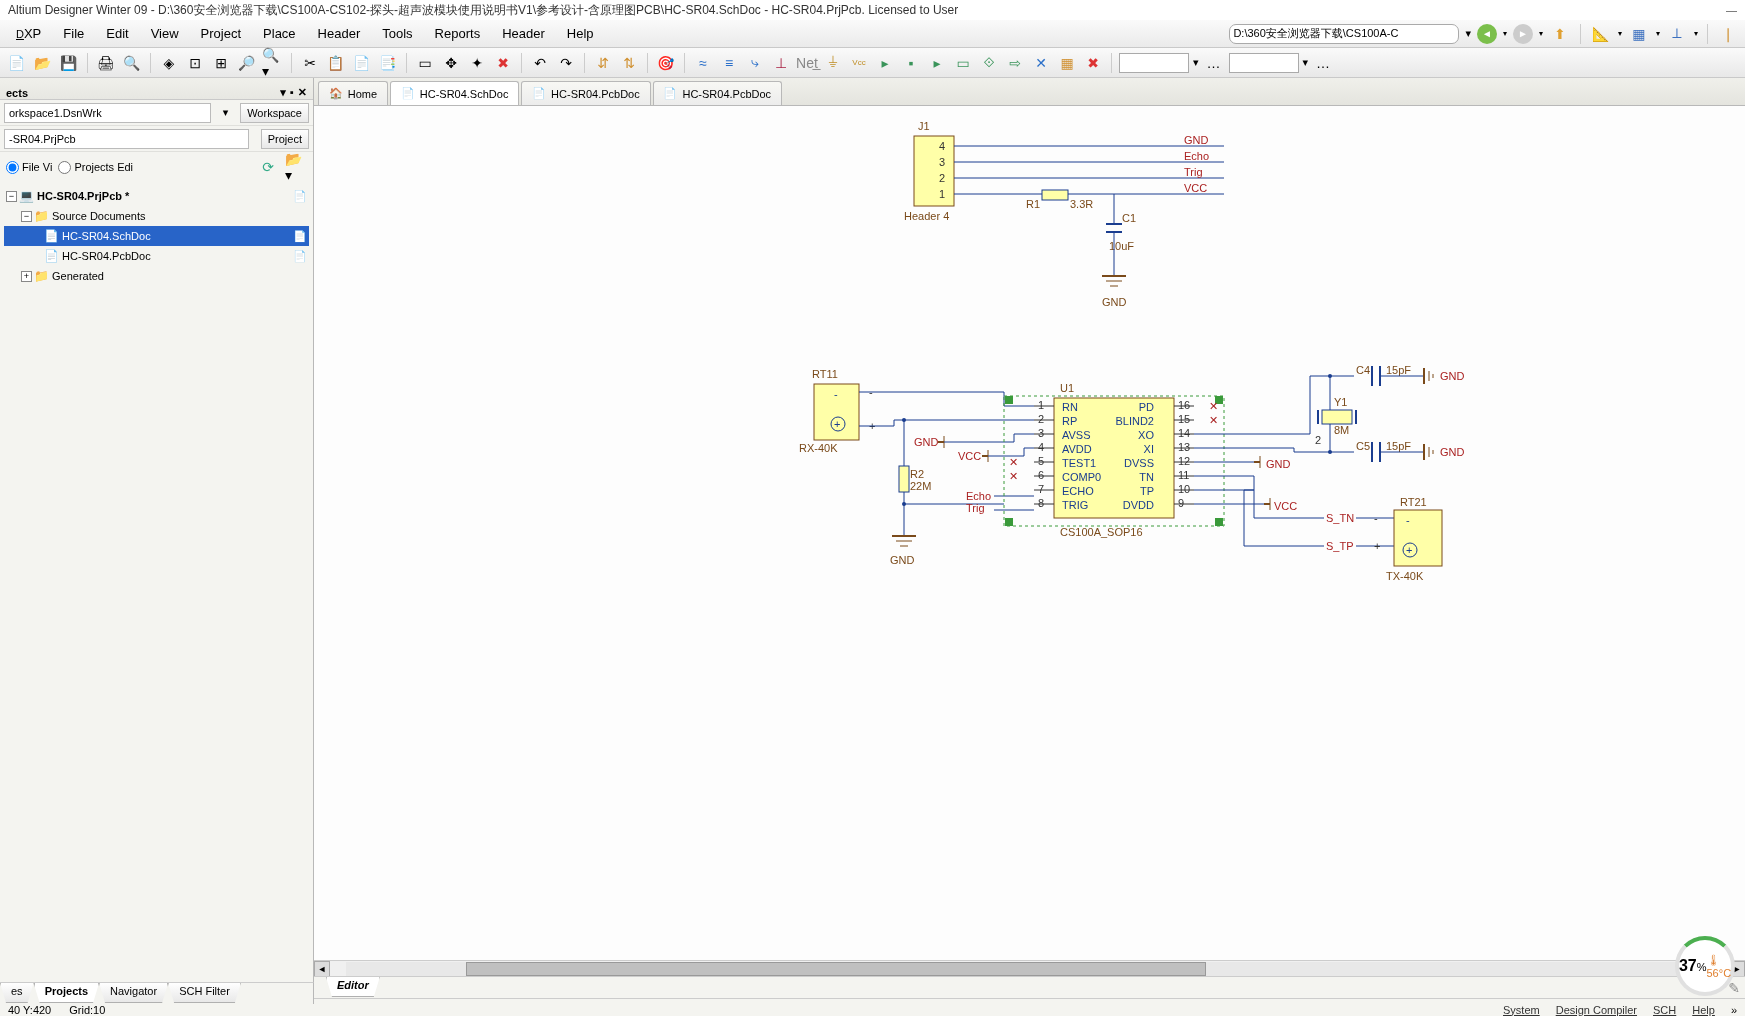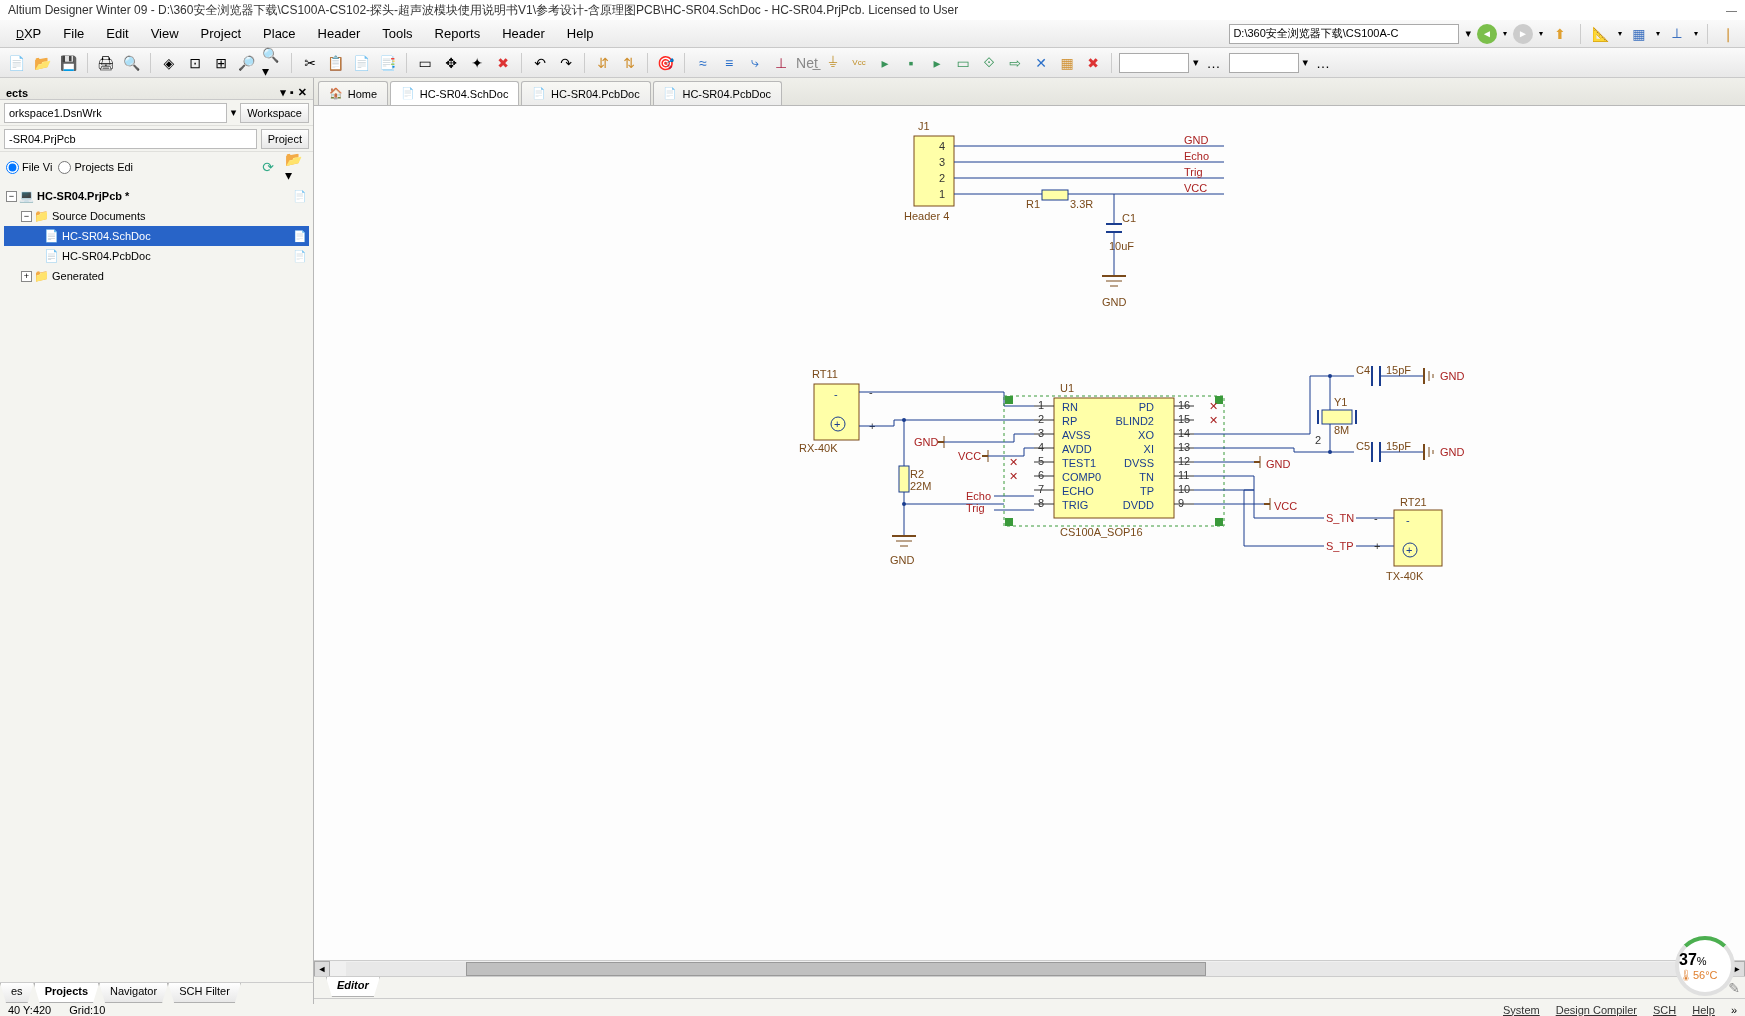"D:\360安全浏览器下载\CS100A-C" input.tb-input { border-radius: none -> 7px }
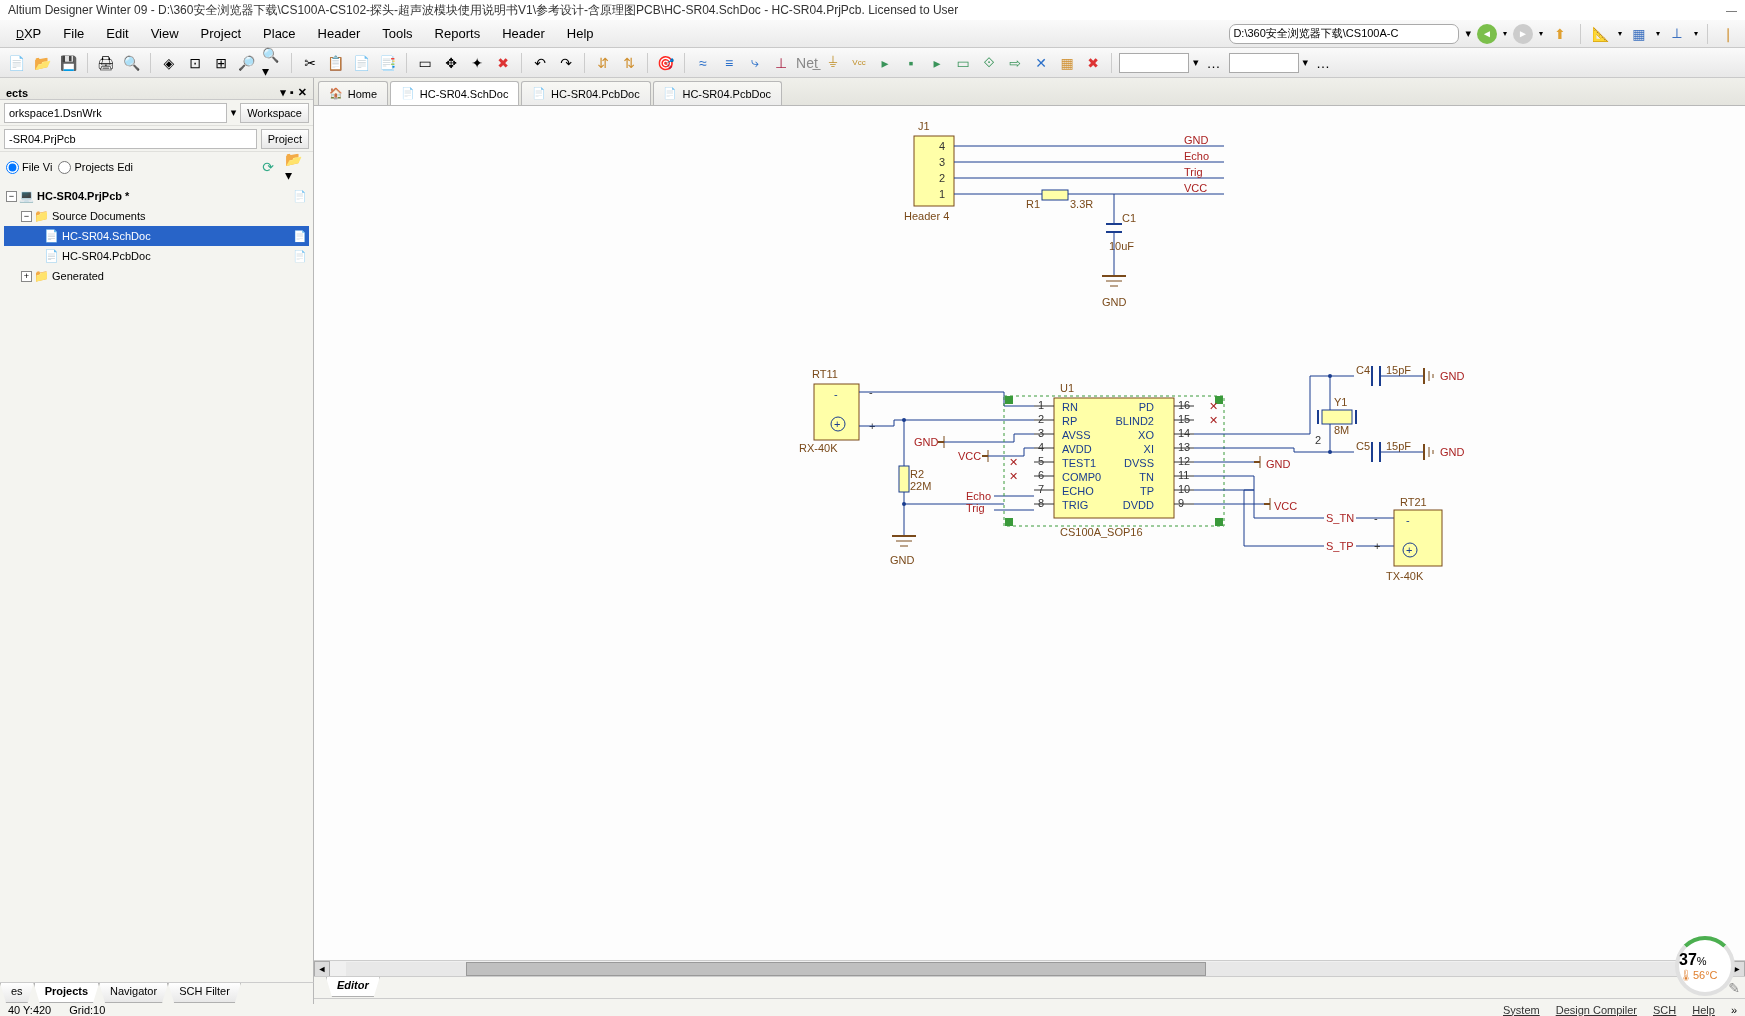"orkspace1.DsnWrk" .panel-row { gap: 4px -> 12px }
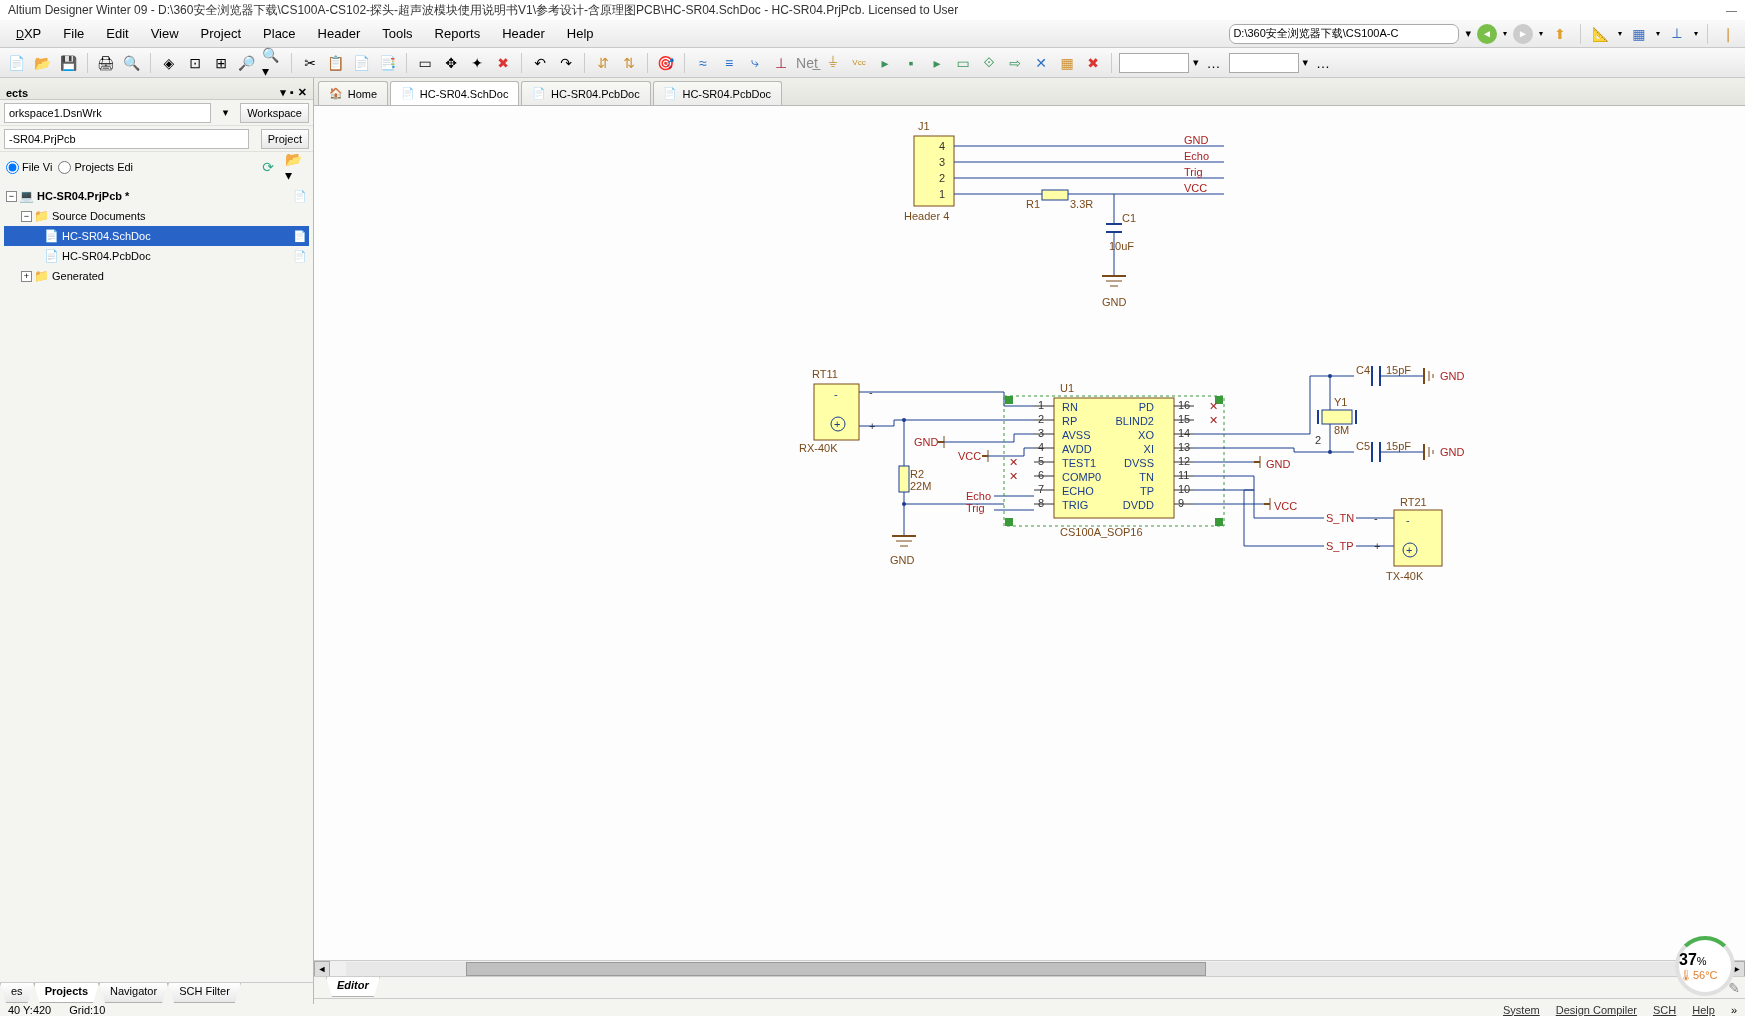"37%" .perf-widget { align-items: none -> center; flex-direction: column -> none }
